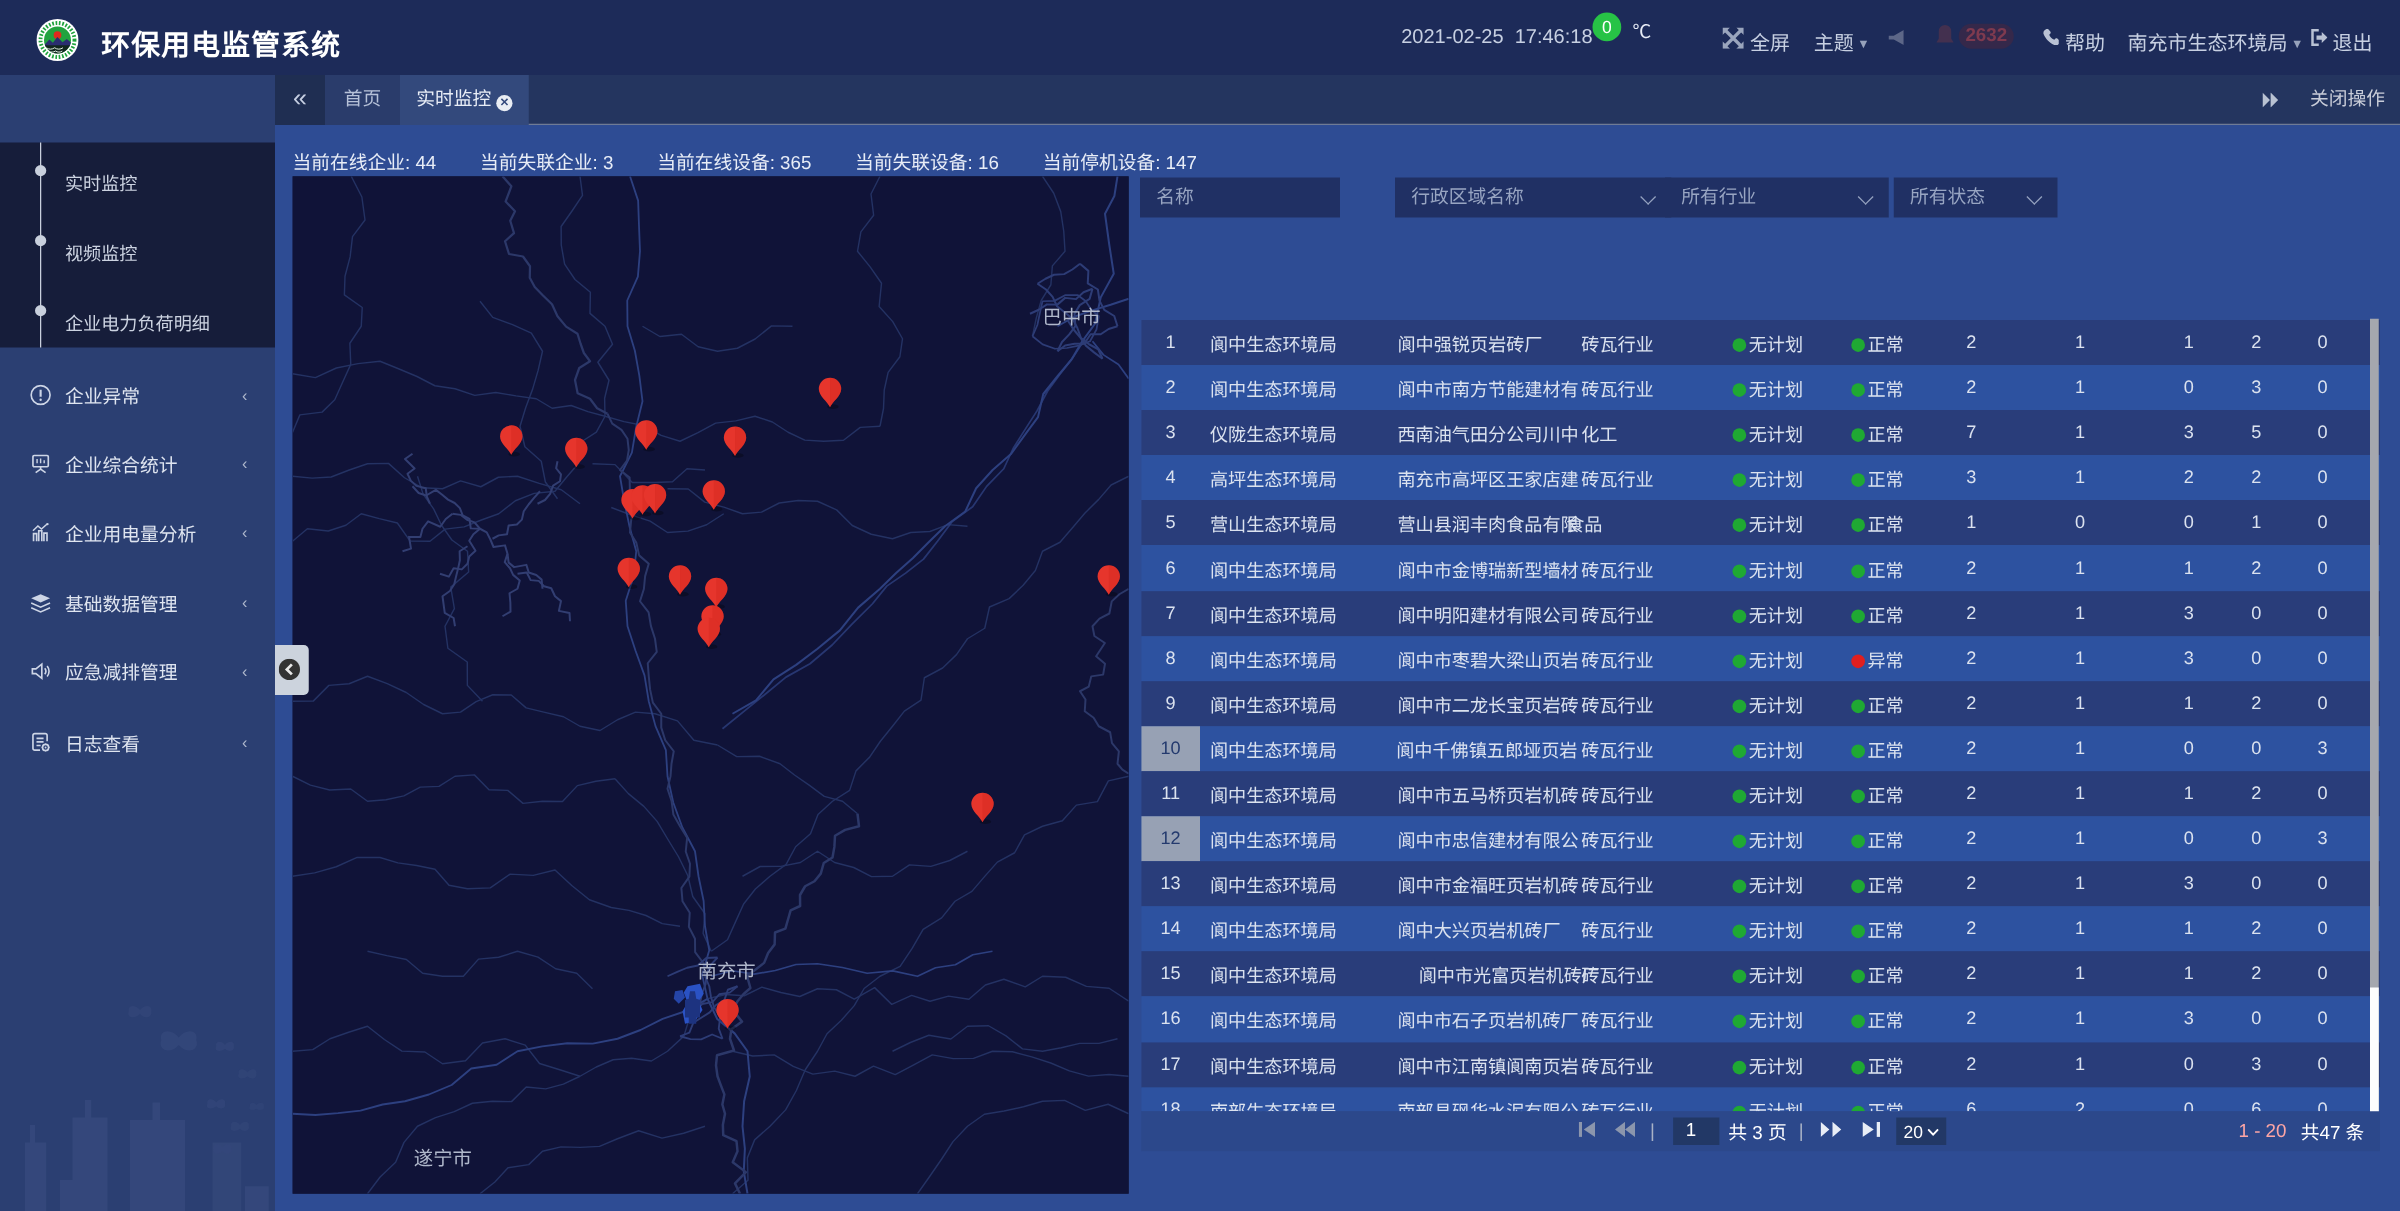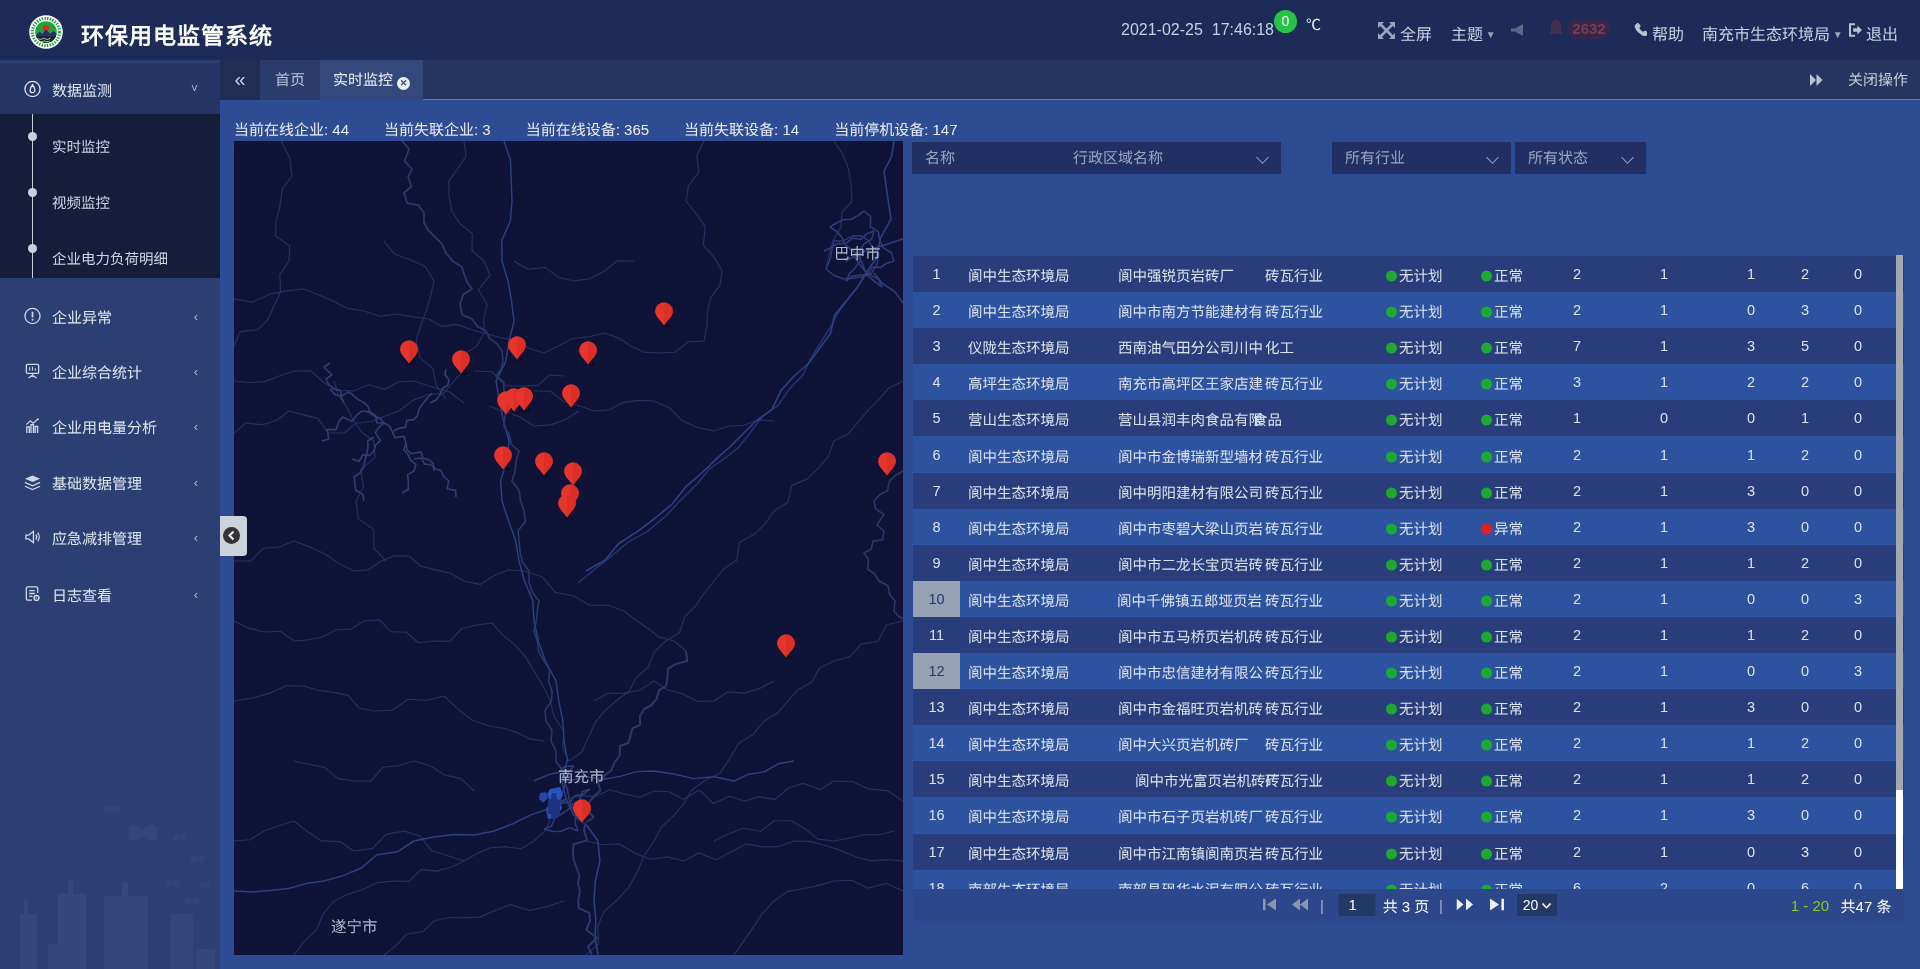"数据监测" div.menu-item { html: <div> <svg> <circle></circle> <path></path> </svg> <span>数据监测</span> <span>˅</span> </div> -> none }
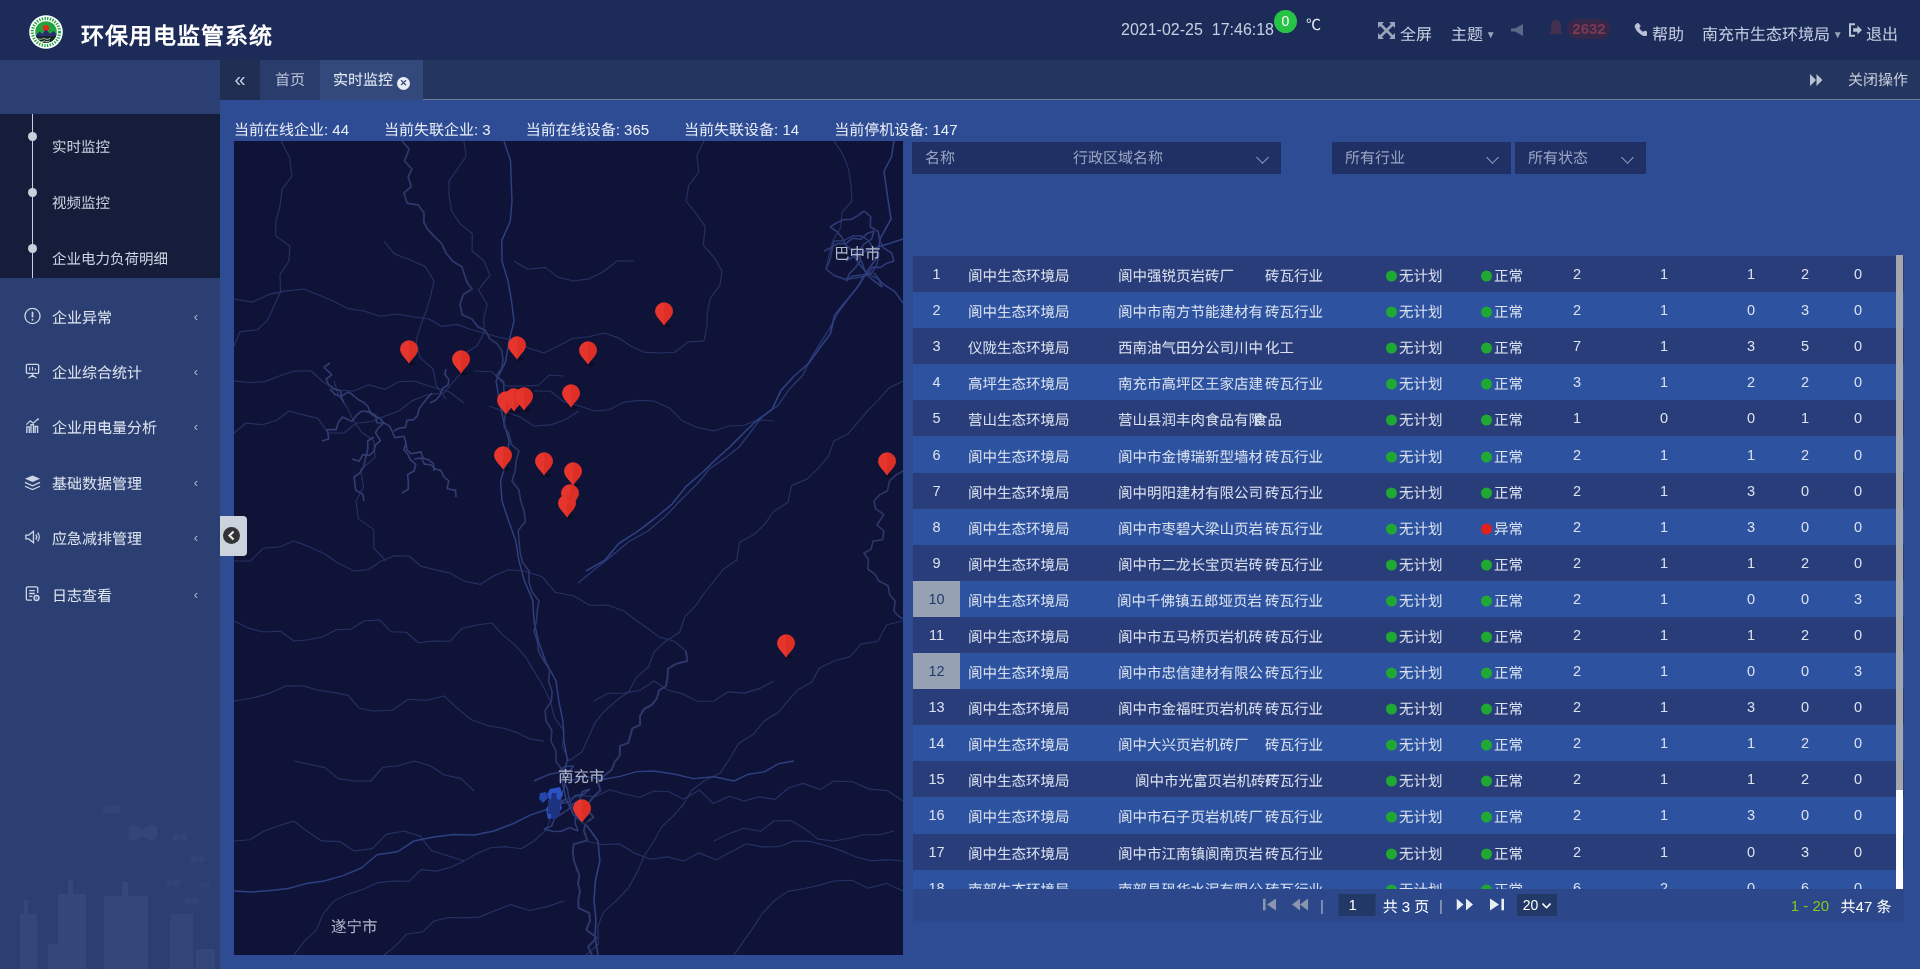"当前失联设备: 14" span { text: 14 -> 16 }
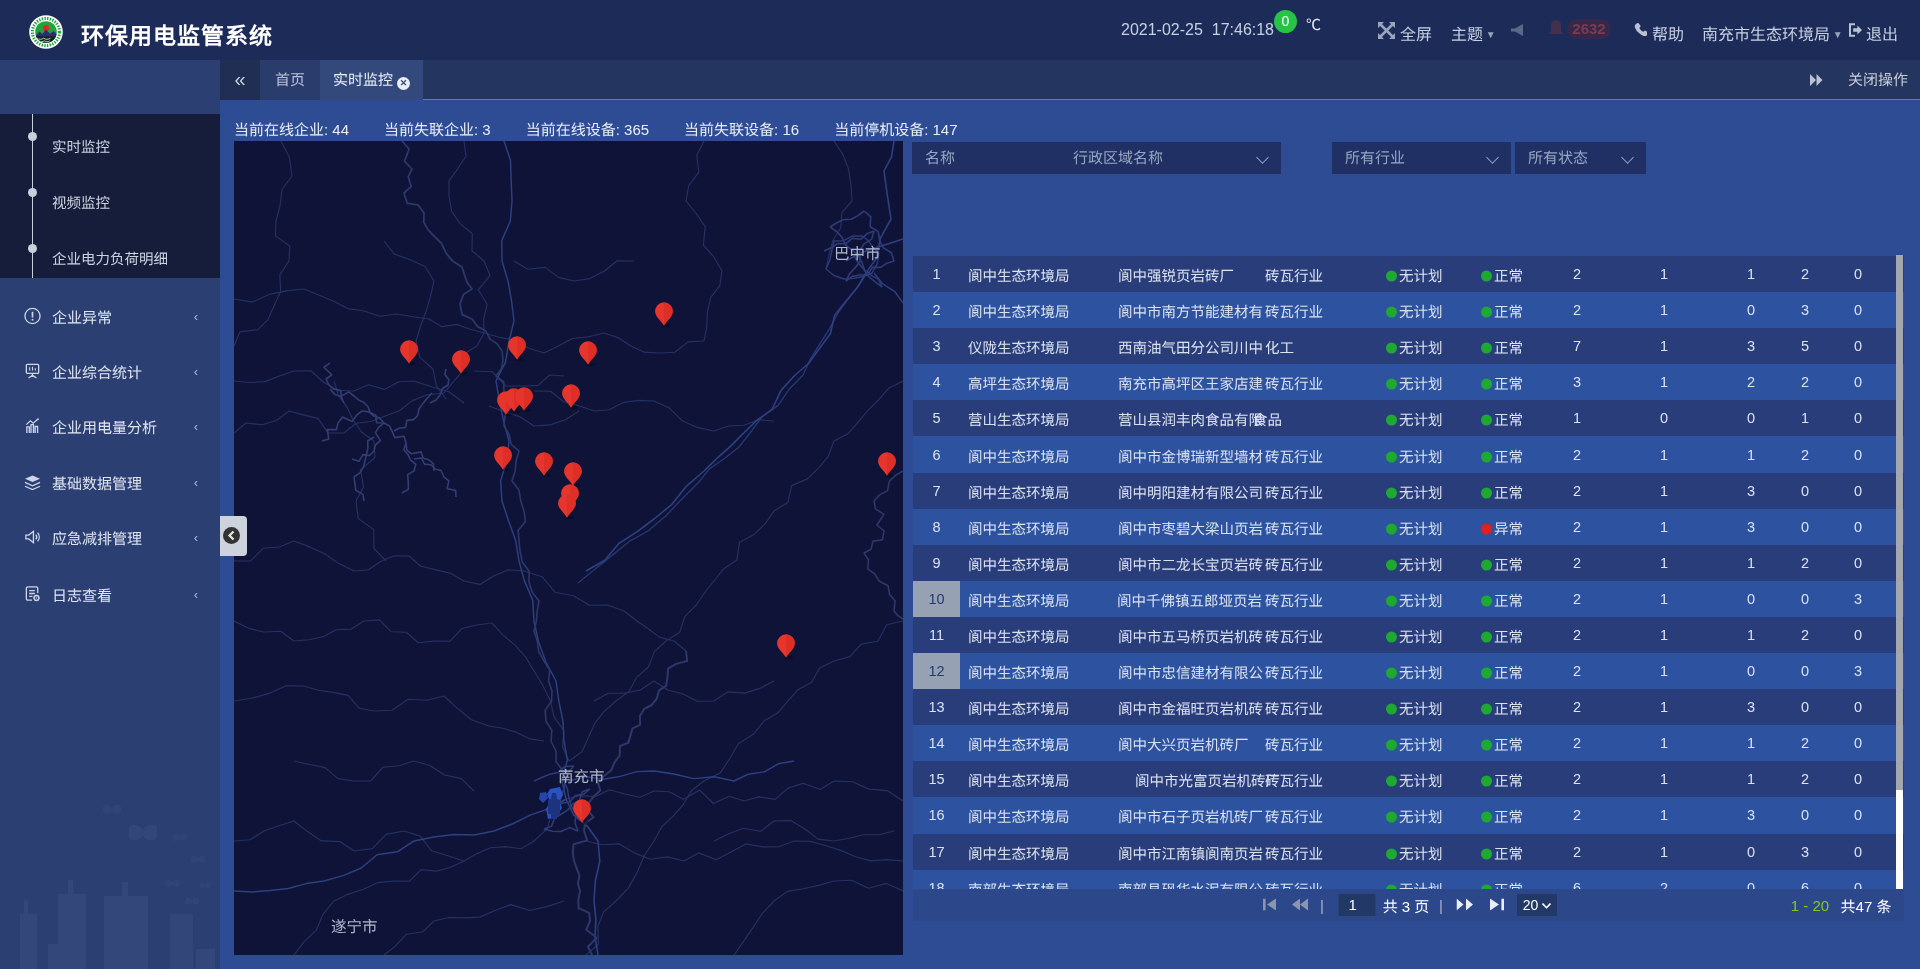"行政区域名称" div.fbox { left: 840px -> 896px }
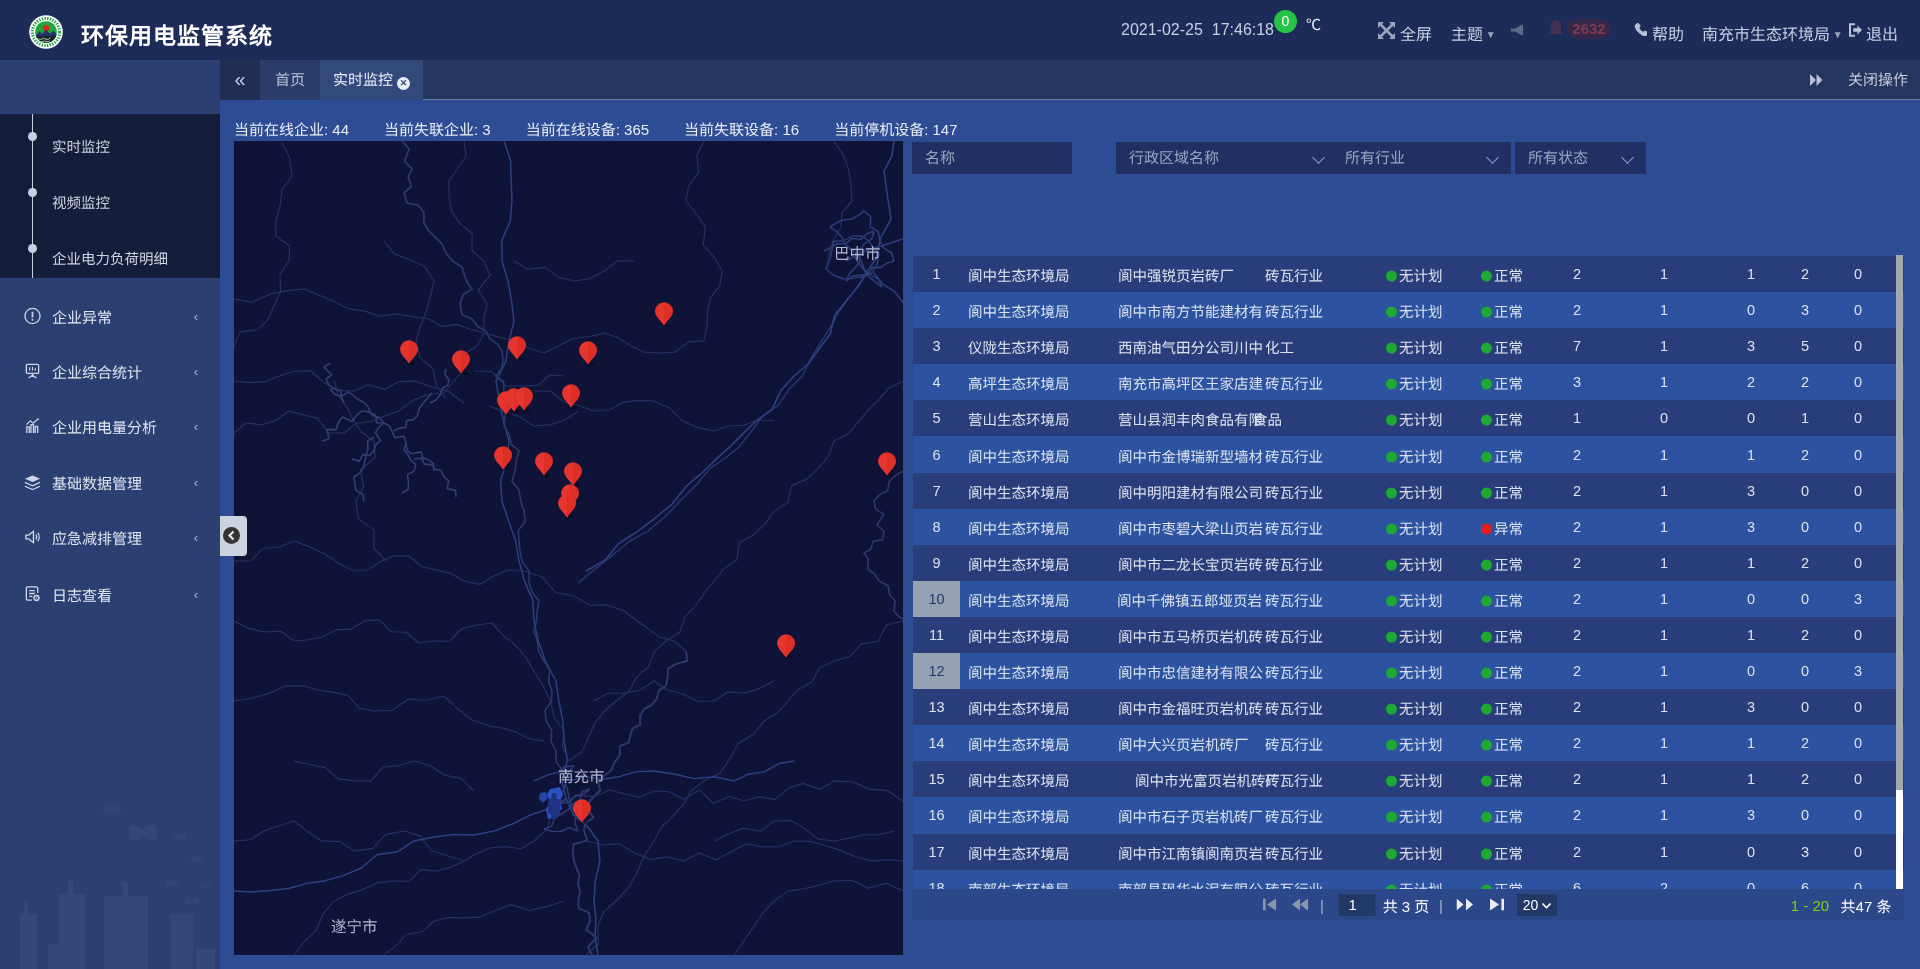"1 - 20" span.pg { color: #84cc16 -> #fca5a5 }
